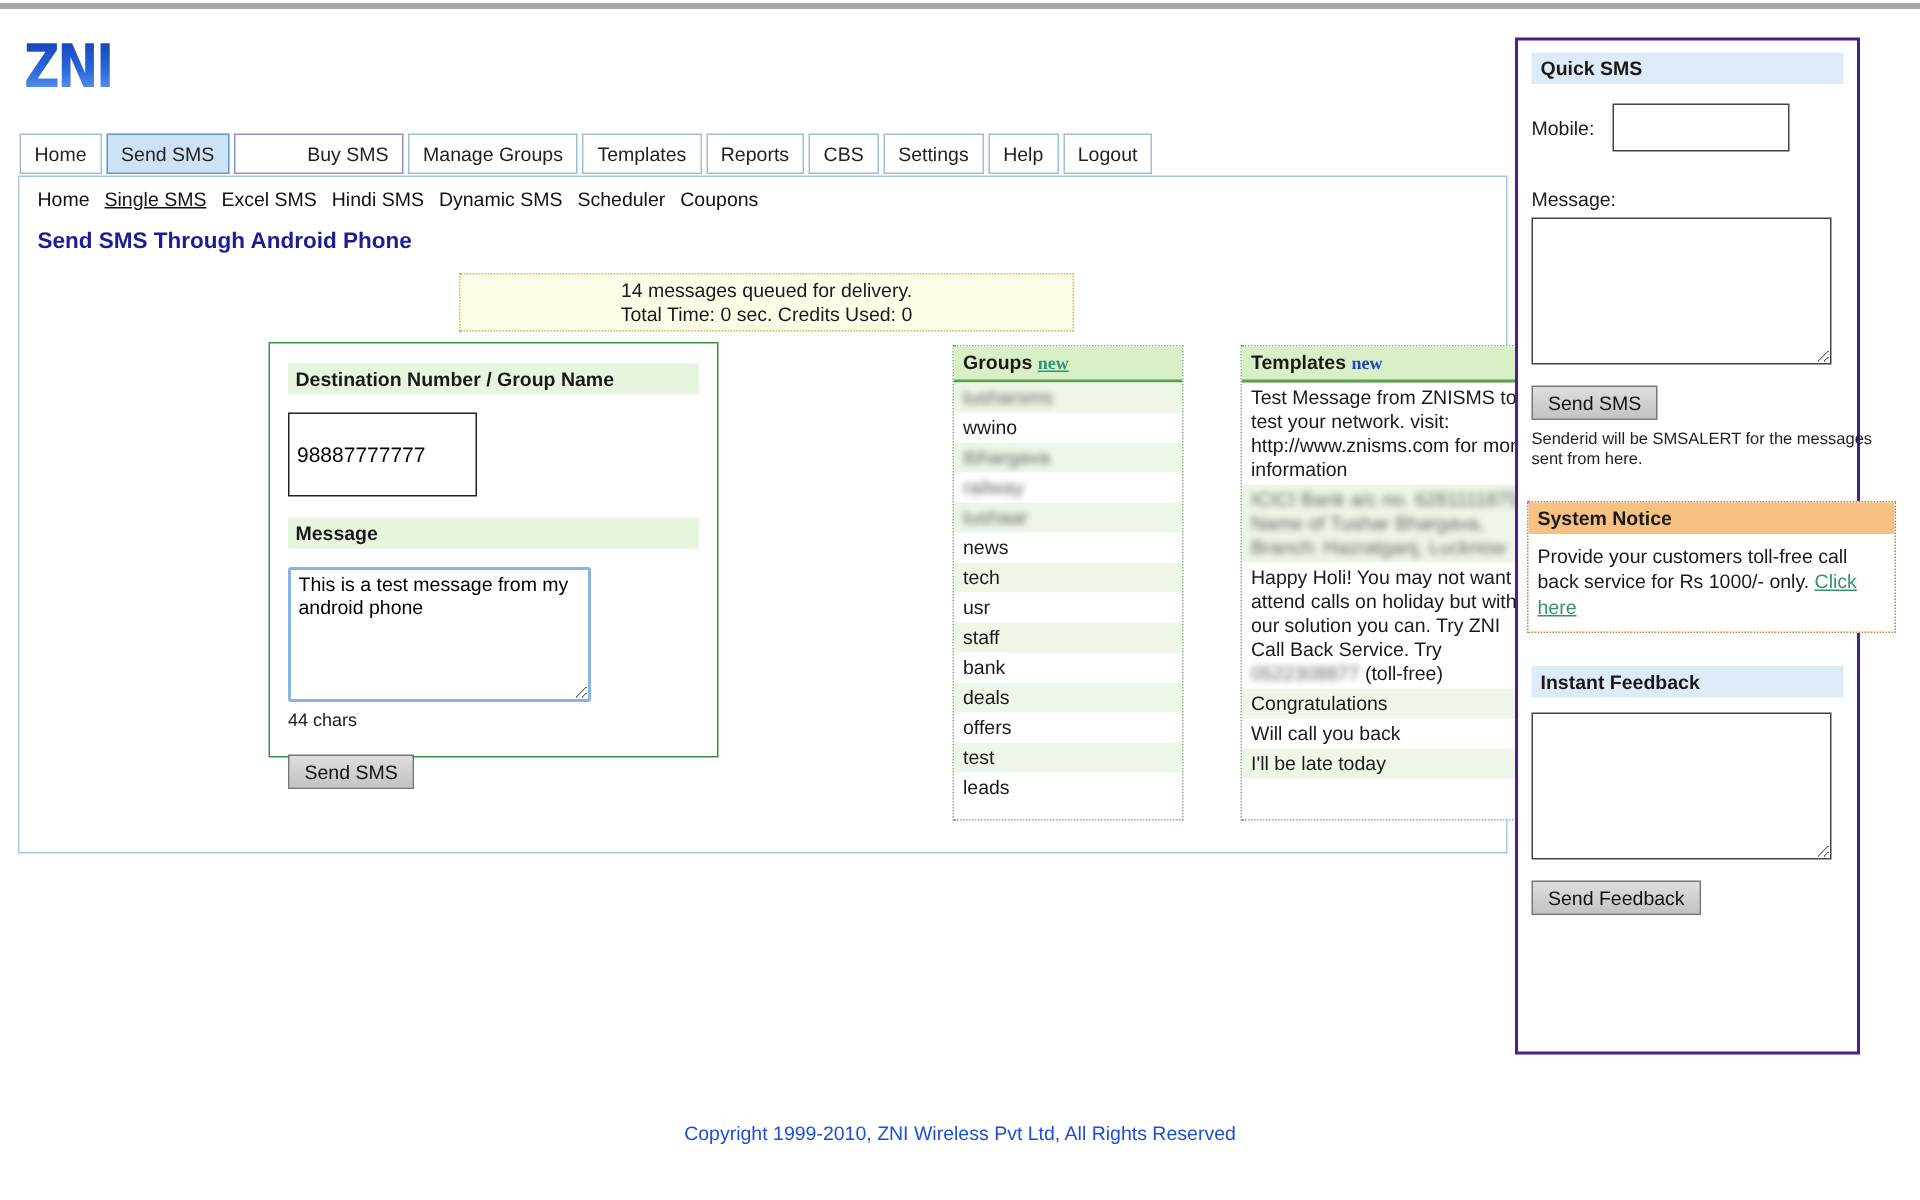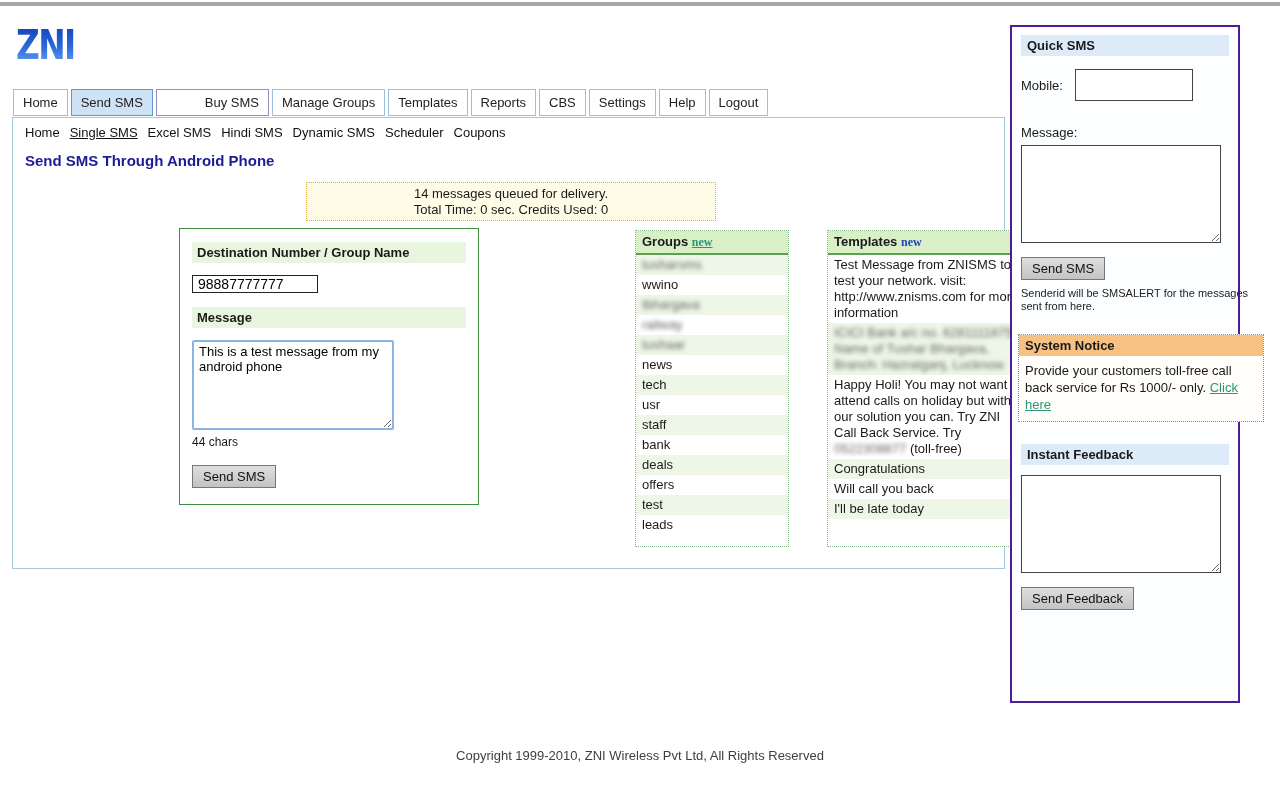"98887777777" .dest-input { padding: 0 5px -> 19px 5px }
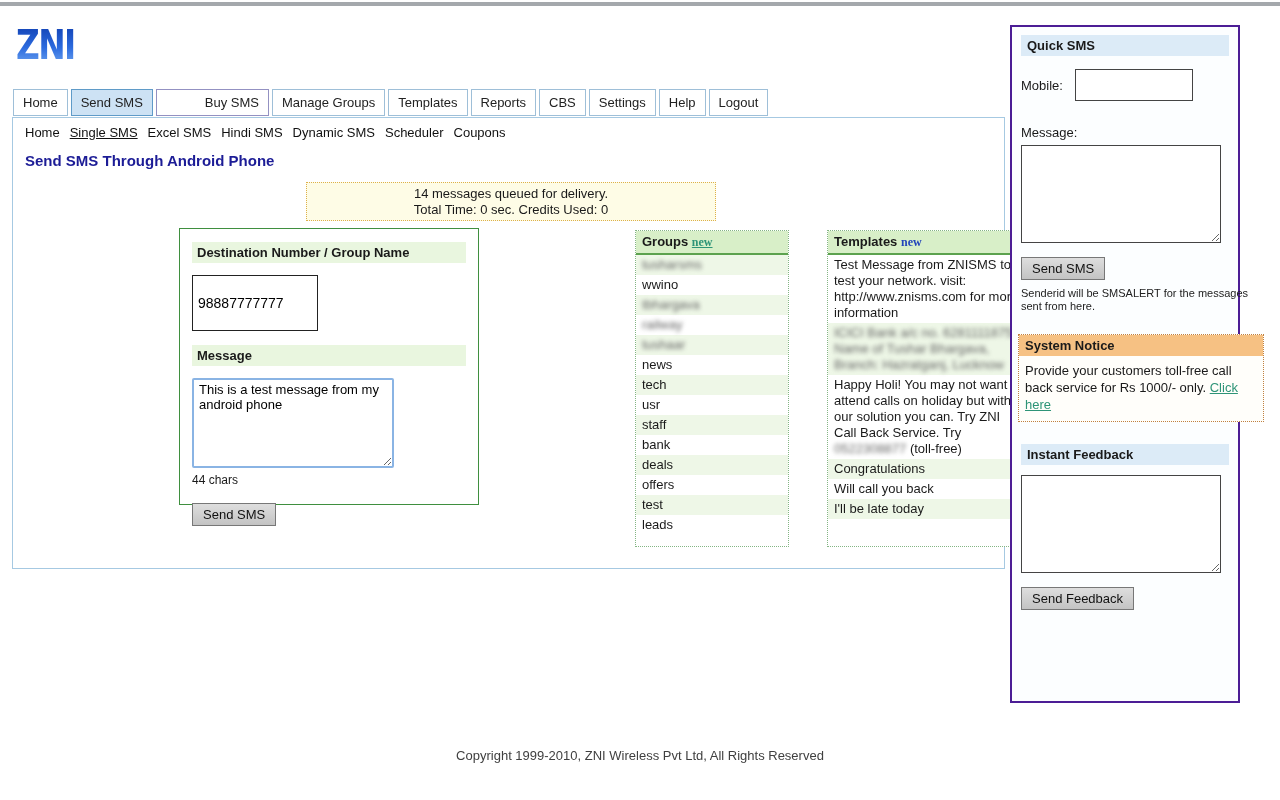"Copyright 1999-2010, ZNI Wireless Pvt" .footer { color: #404040 -> #1d4ed8 }
